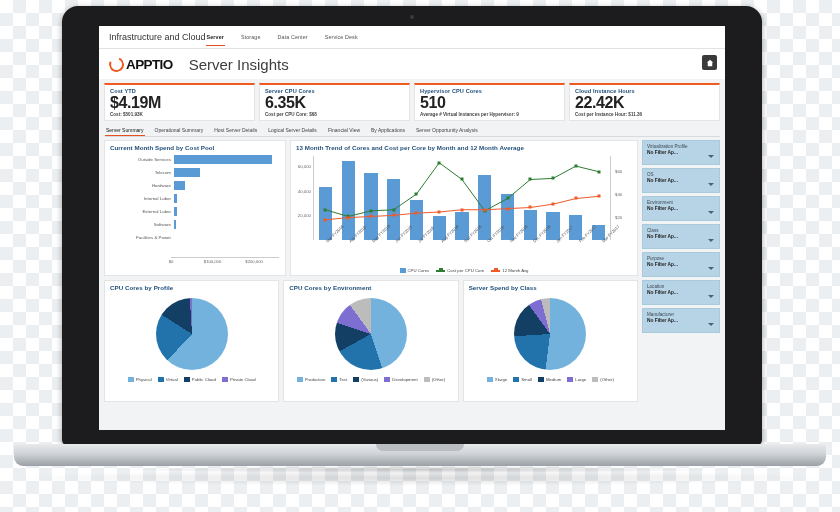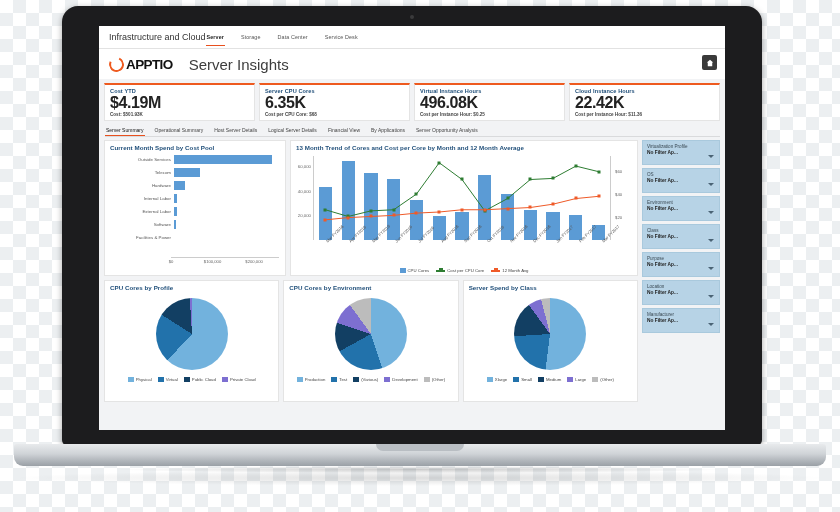"510" div.kpi { html: none -> <div> <div>Hypervisor CPU Cores</div> <div>510</div> <div>Average # Virtual Instances per Hypervisor: 9</div> </div> }
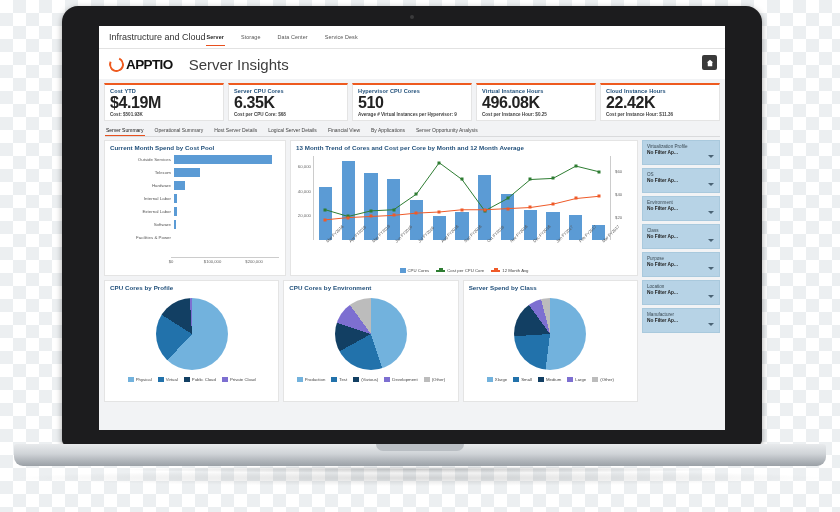"496.08K" div.kpi { html: <div> <div>Virtual Instance Hours</div> <div>496.08K</div> <div>Cost per Instance Hour: $0.25</div> </div> -> none }
